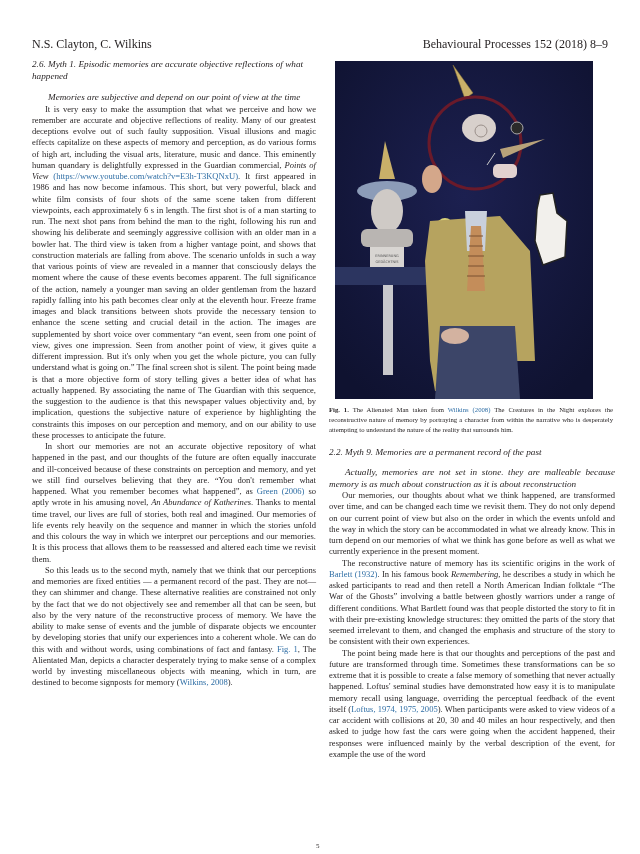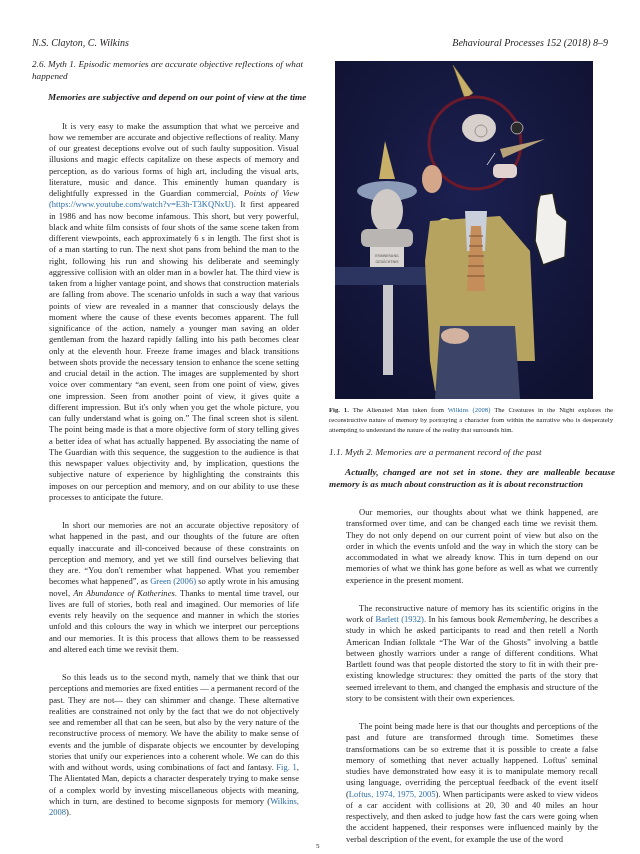"N.S. Clayton, C. Wilkins" .hdr { font-size: 10px -> 12px; font-style: italic -> none }
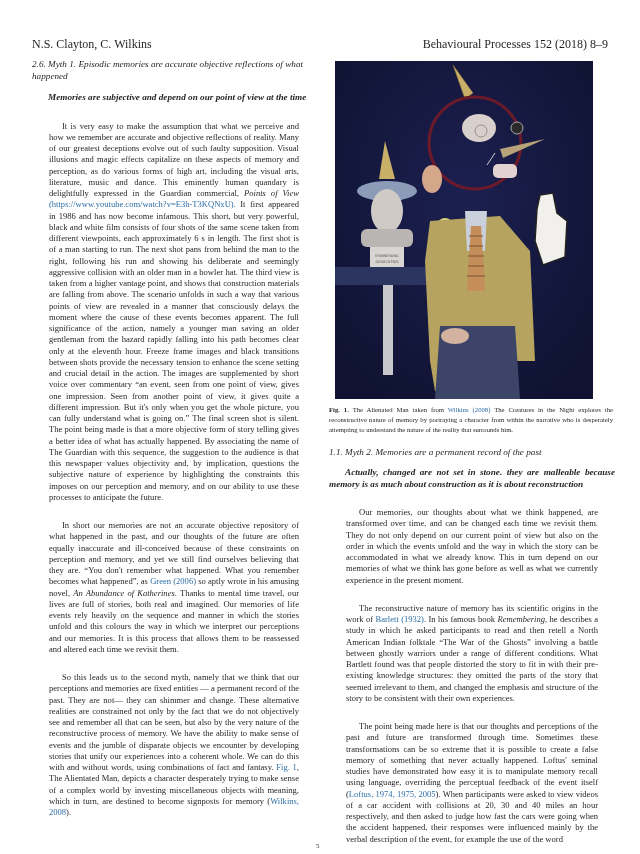"Memories are subjective and depend" .sub-head { font-weight: bold -> normal }
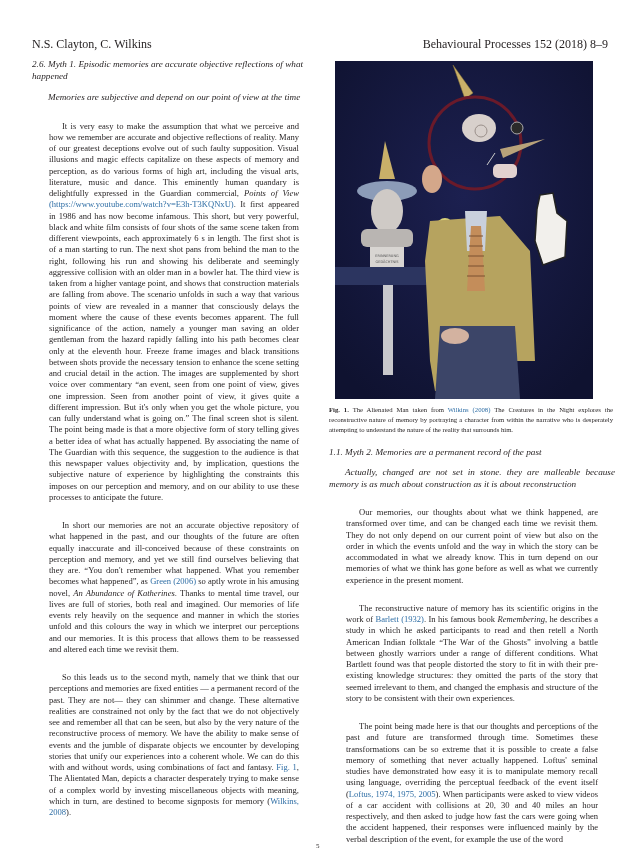"It is very easy to" p { margin: 17px -> 0 }
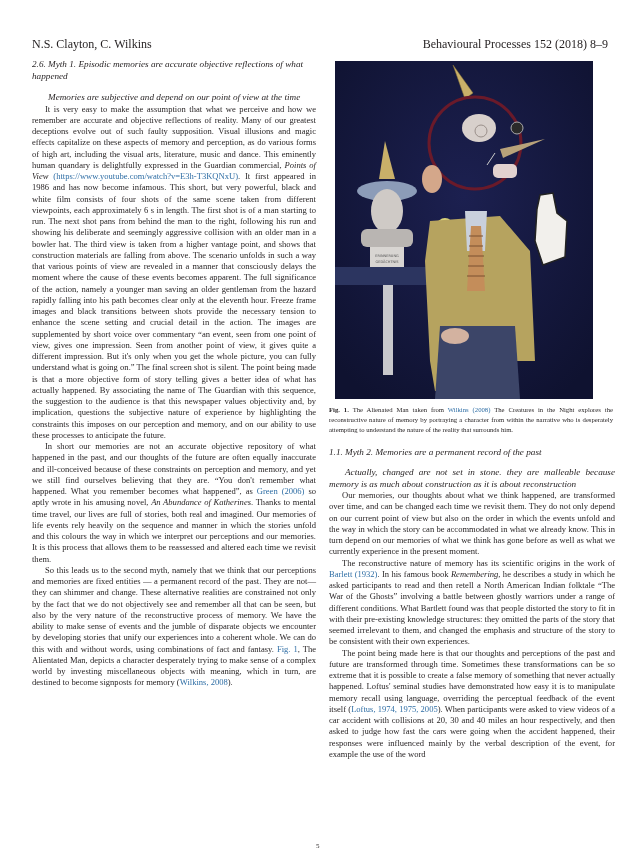"1.1. Myth 2. Memories are" div.sec-head { text: 1.1. Myth 2 -> 2.2. Myth 9 }
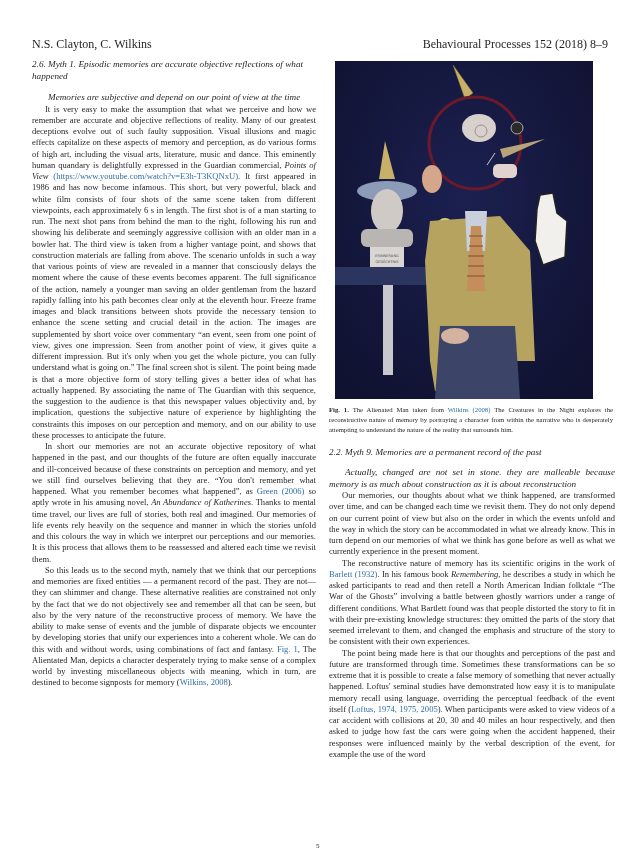"Actually, changed are not set" div.sub-head { text: changed -> memories }
